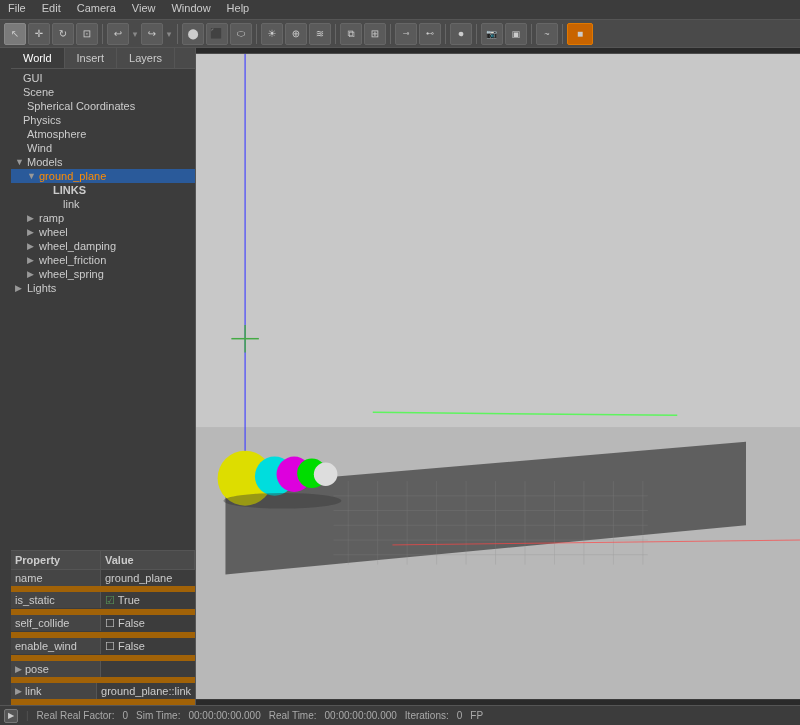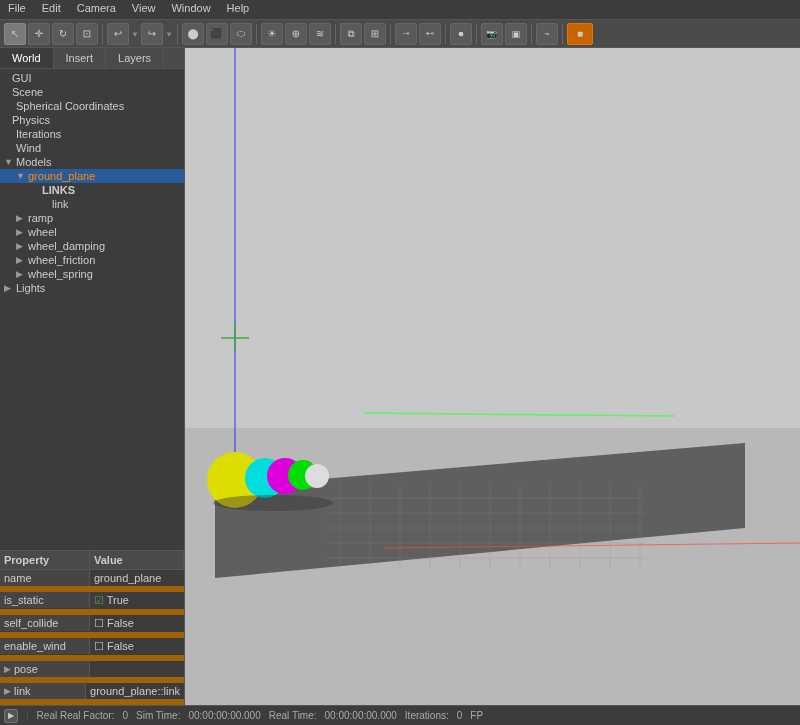"World" #left-panel { margin-left: none -> 11px }
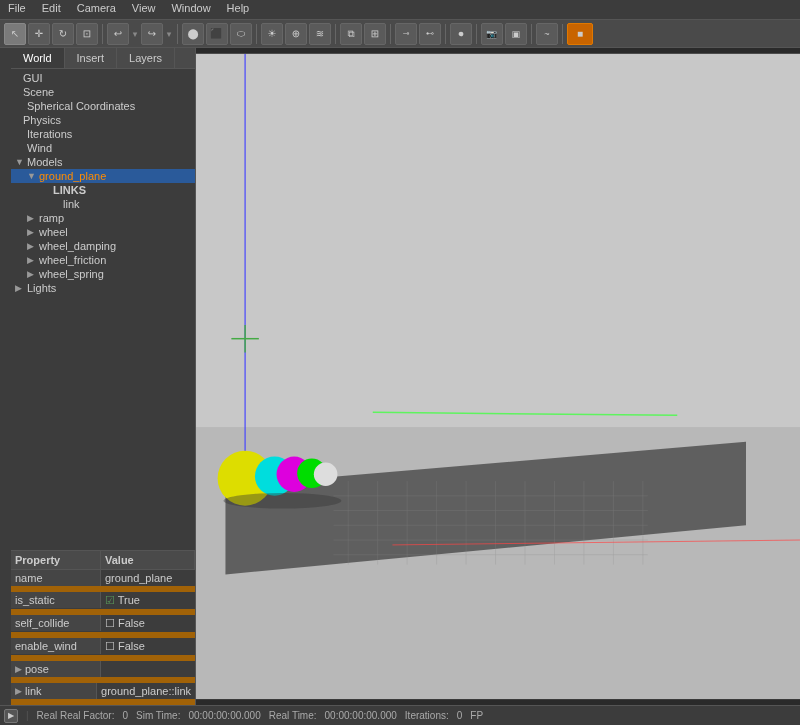"Iterations" span.tree-label { text: Iterations -> Atmosphere }
